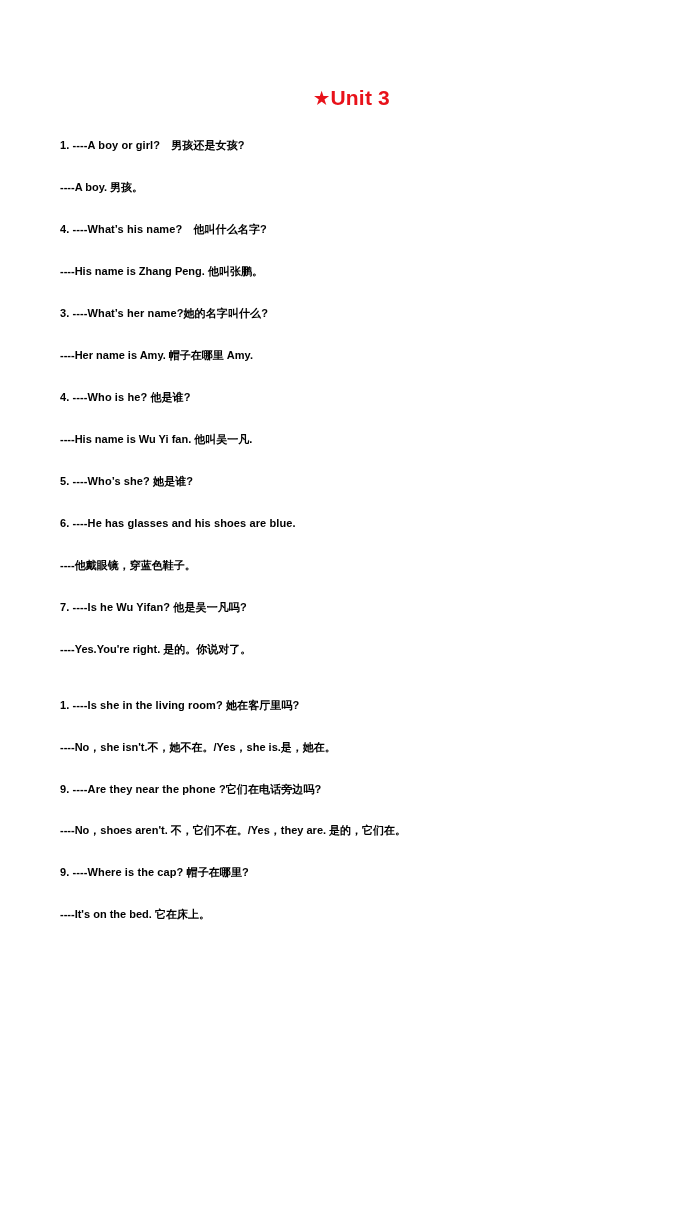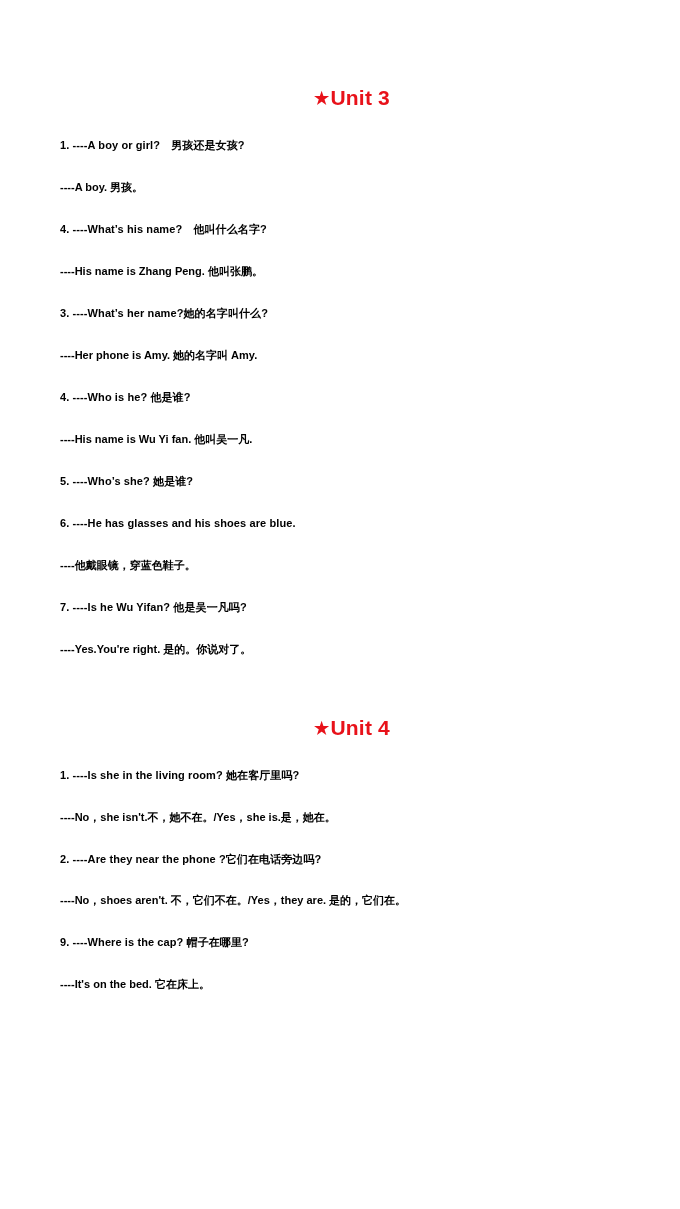"----Her phone is Amy. 她的名字叫" div.line { text: phone is Amy. 她的名字叫 -> name is Amy. 帽子在哪里 }
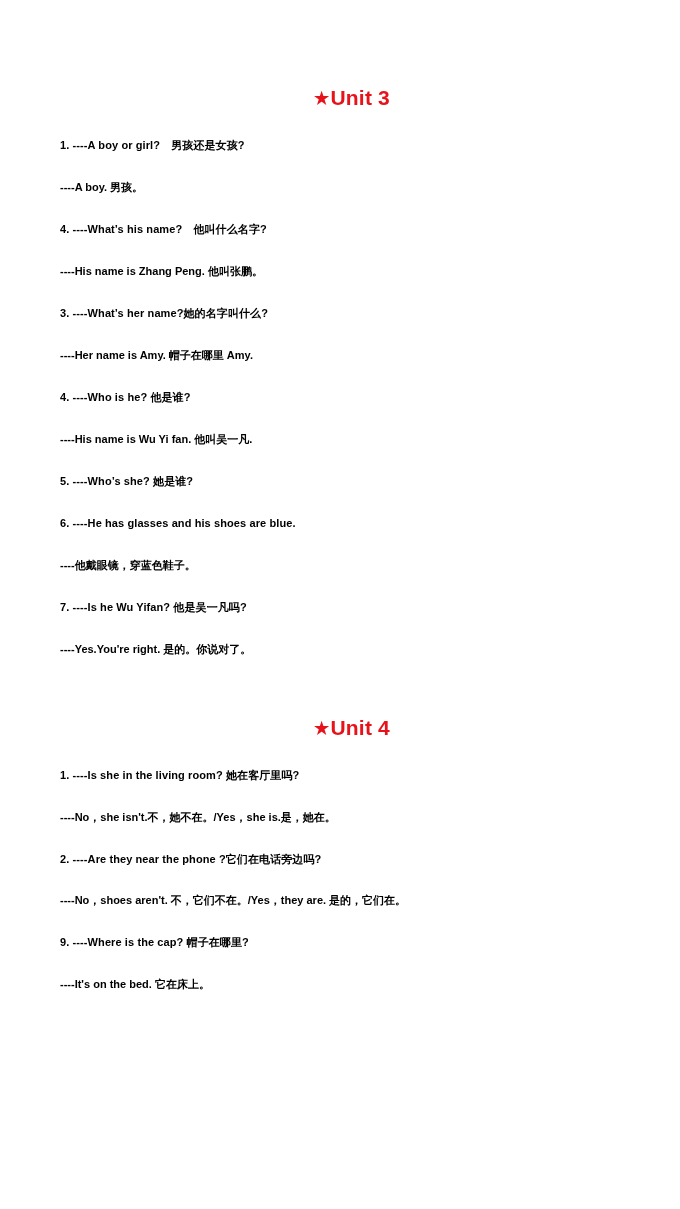"★Unit 4" div.unit-title { html: <div> <span>★</span><span>Unit 4</span> </div> -> none }
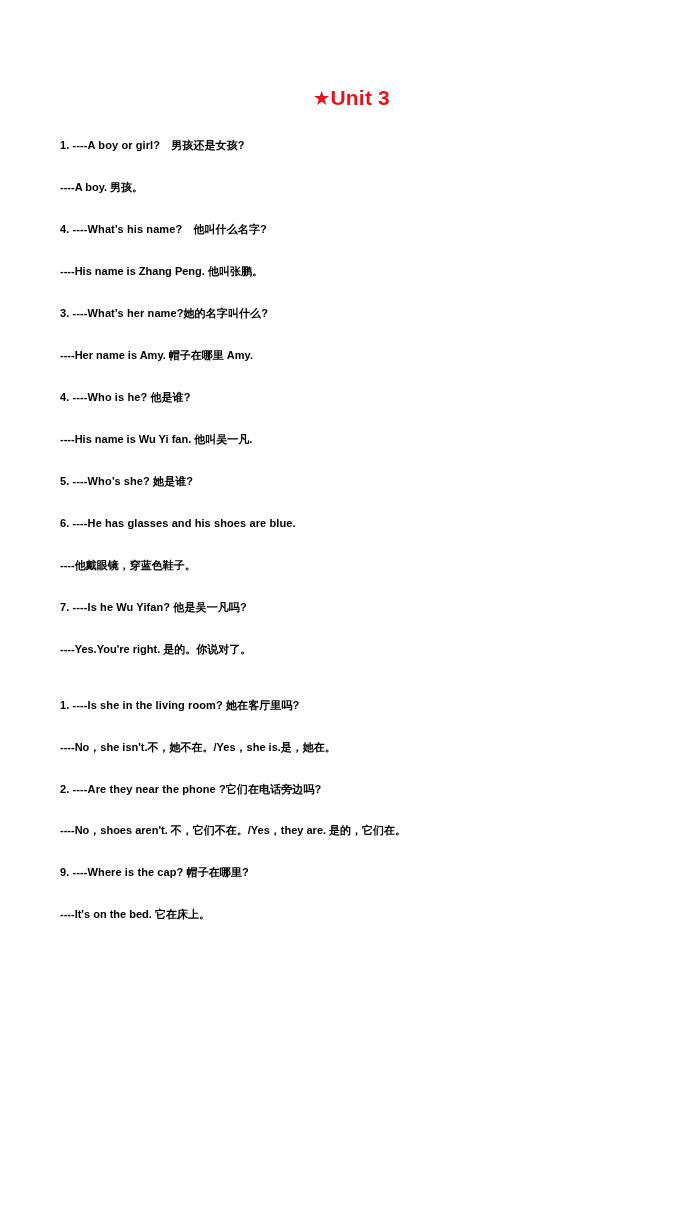"2. ----Are they near the" div.line { text: 2 -> 9 }
